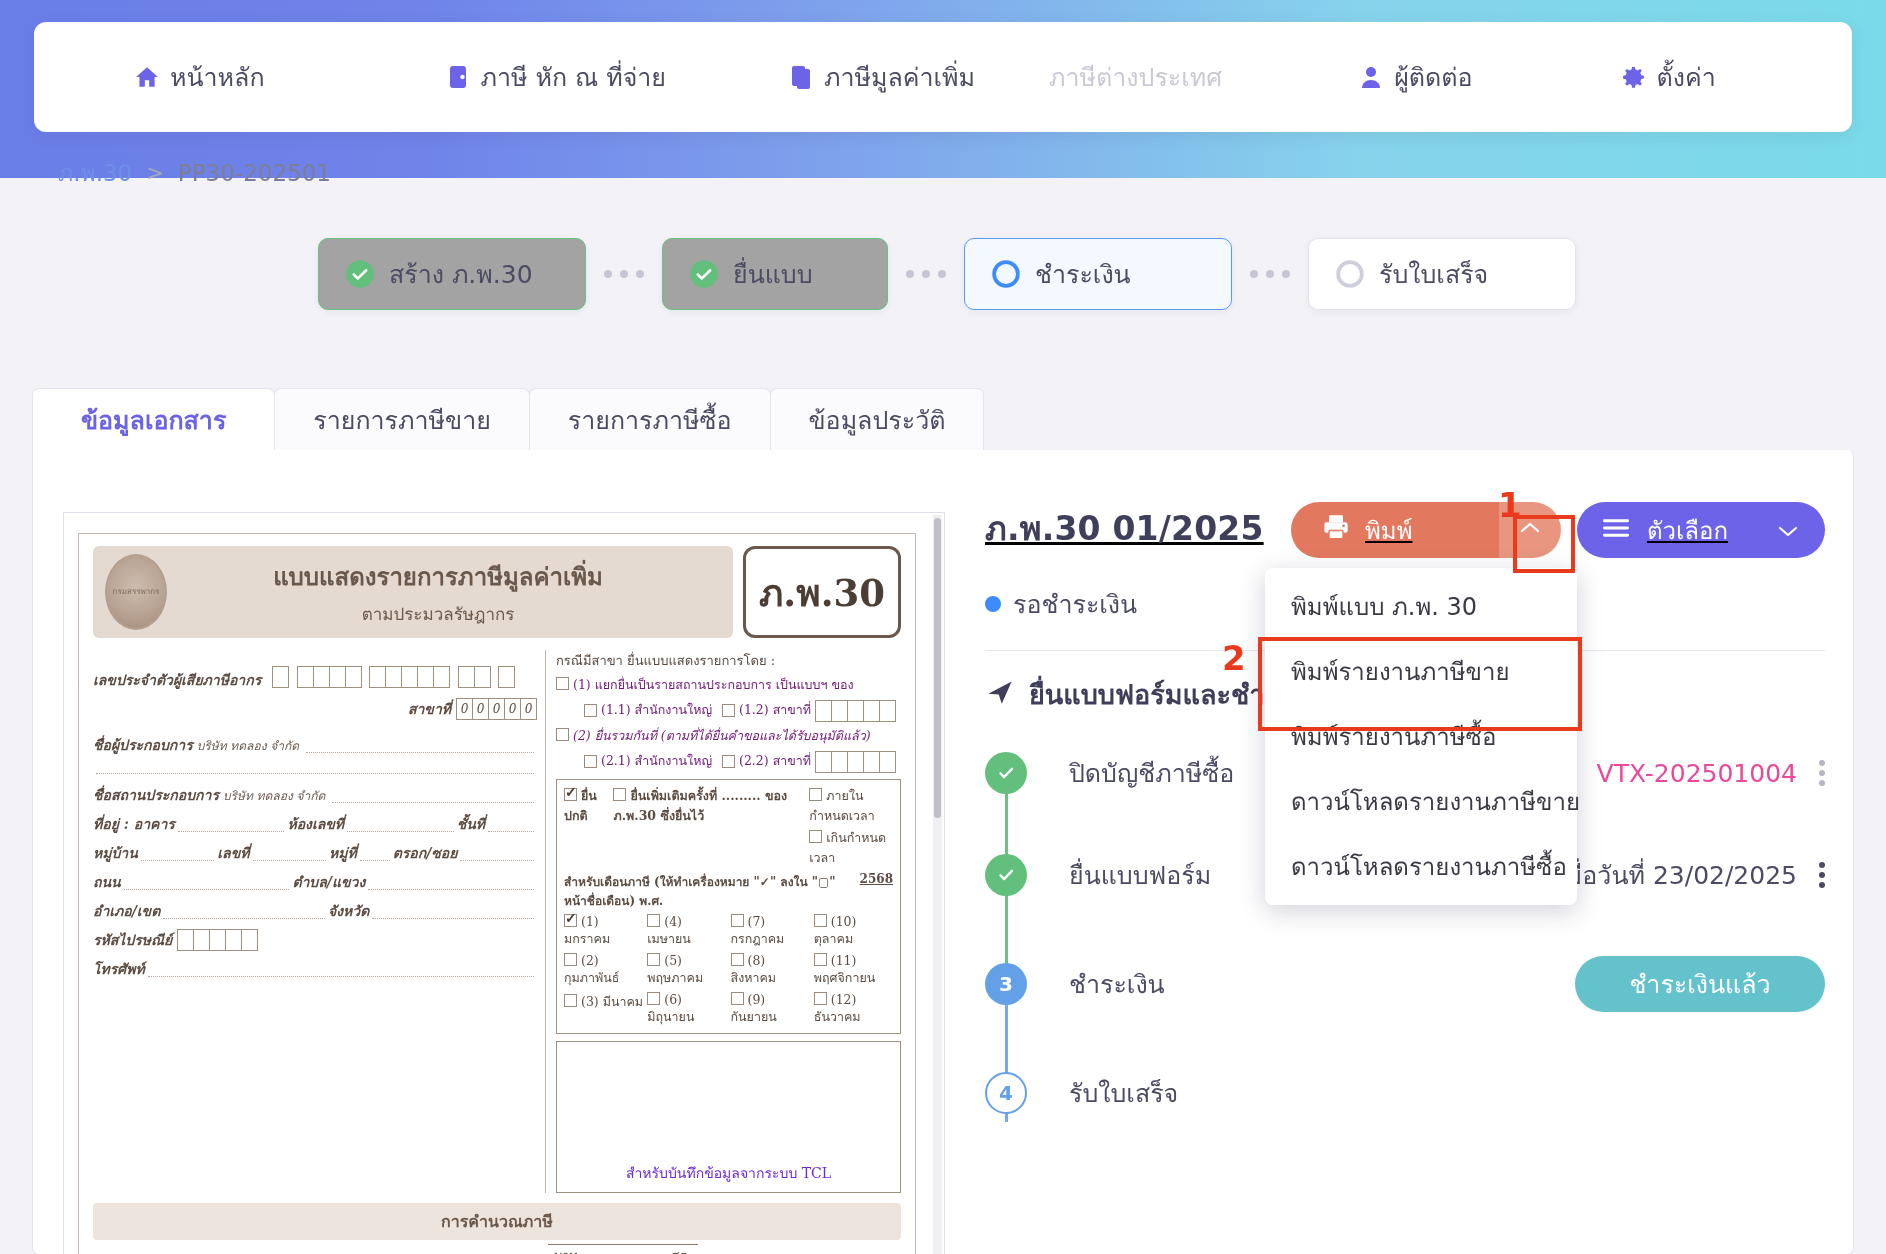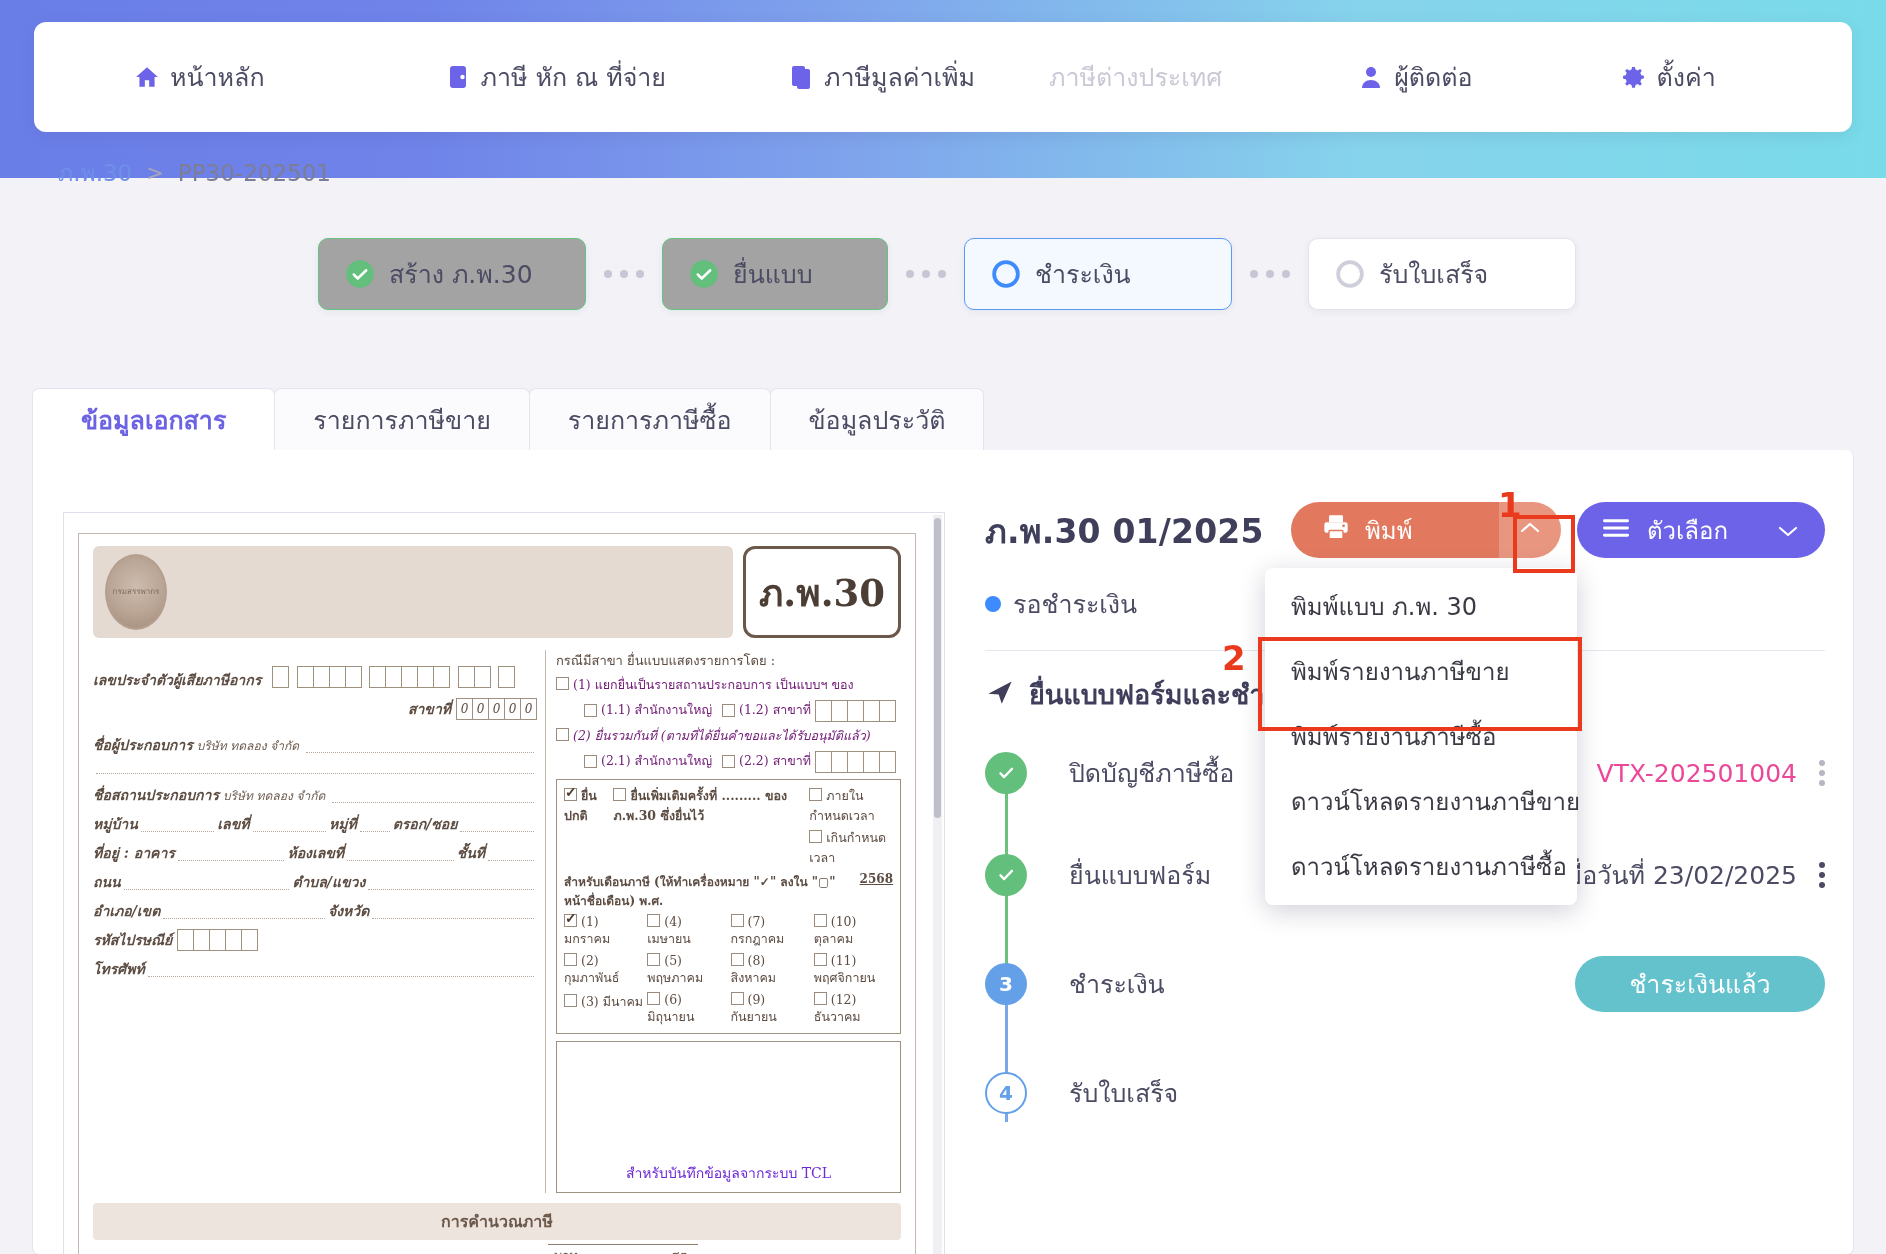"ภ.พ.30 01/2025" .rp-head { align-items: flex-end -> flex-start; text-decoration: none -> underline }
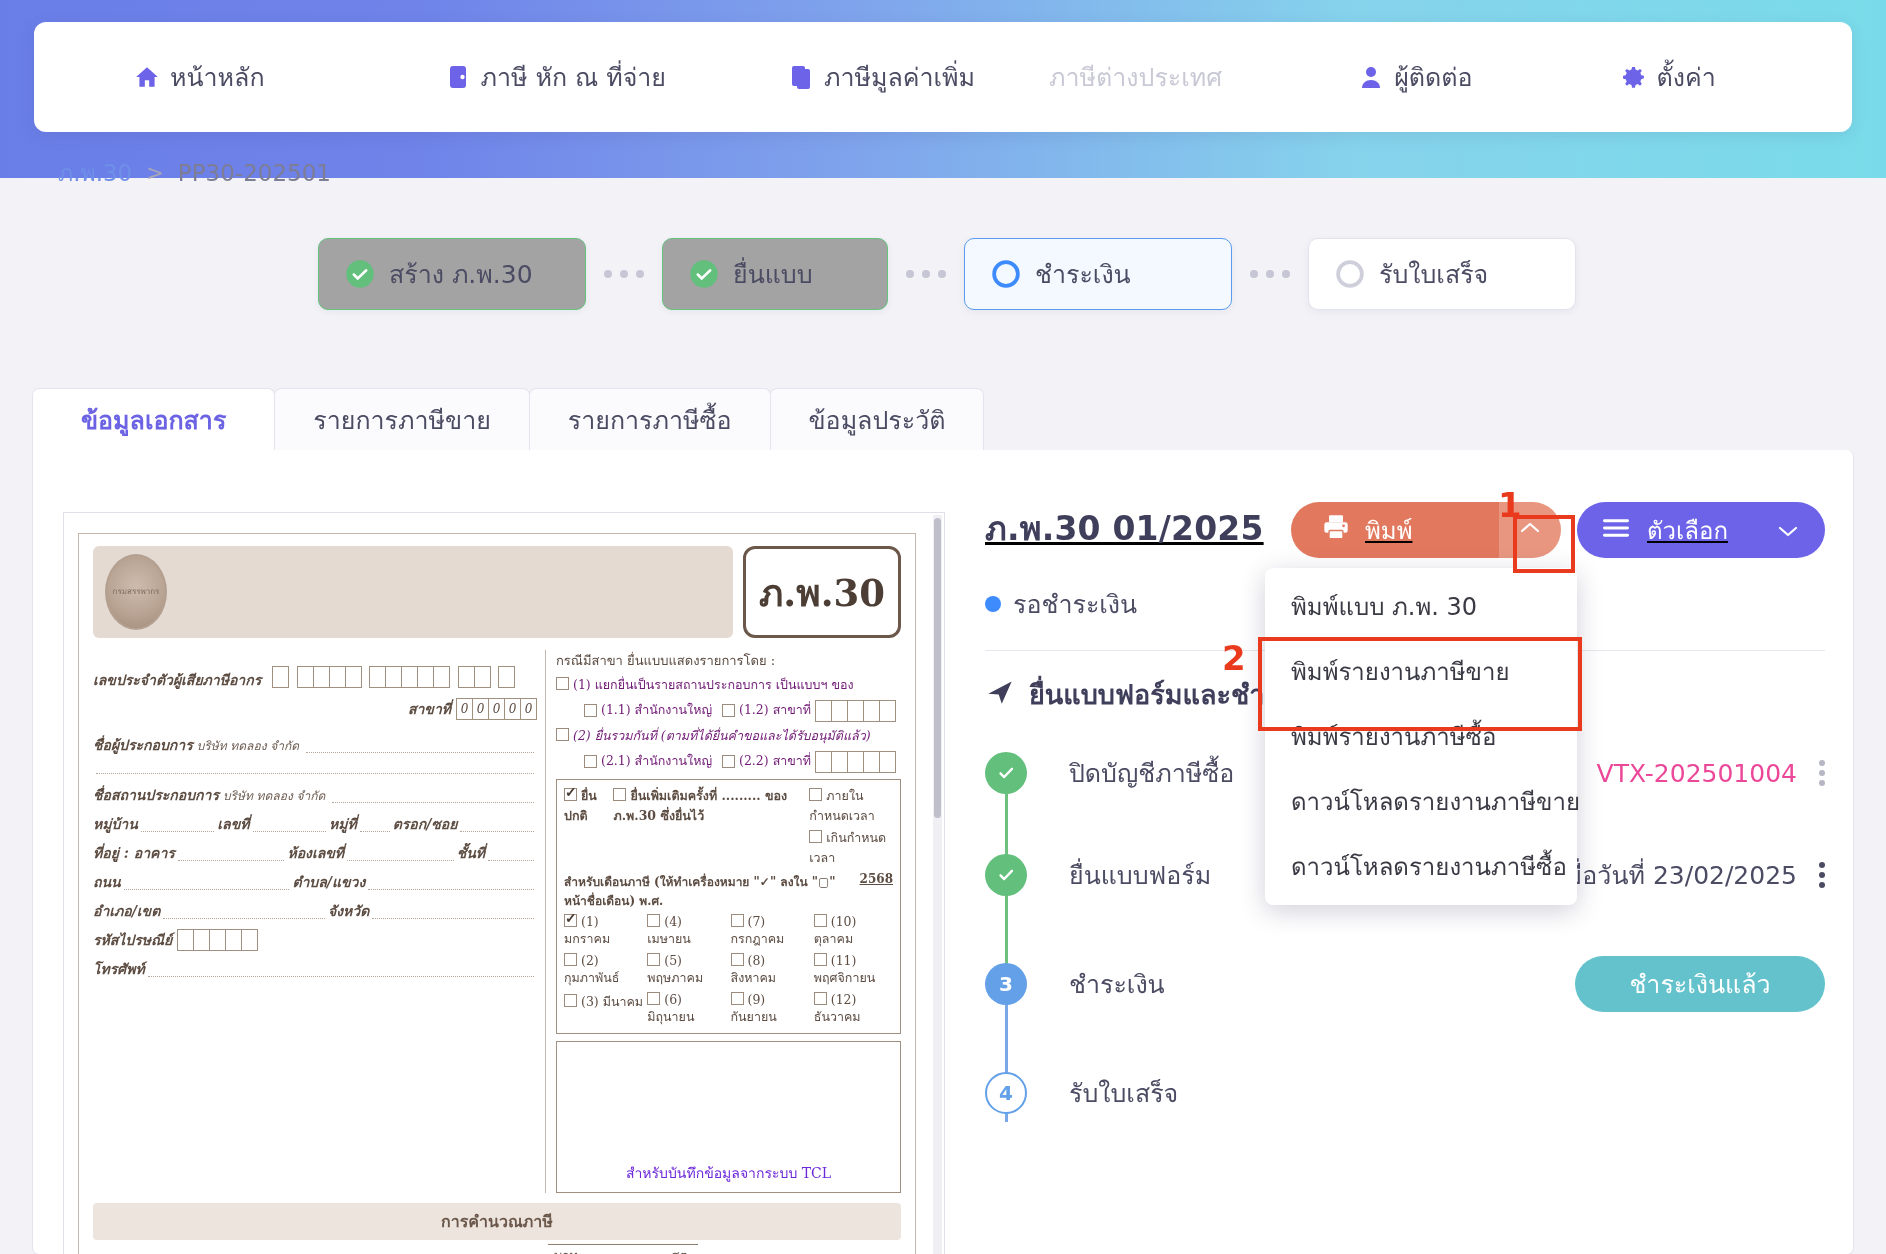"แบบแสดงรายการภาษีมูลค่าเพิ่ม" div { html: none -> <div> <div>แบบแสดงรายการภาษีมูลค่าเพิ่ม</div> <div>ตามประมวลรัษฎากร</div> </div> }
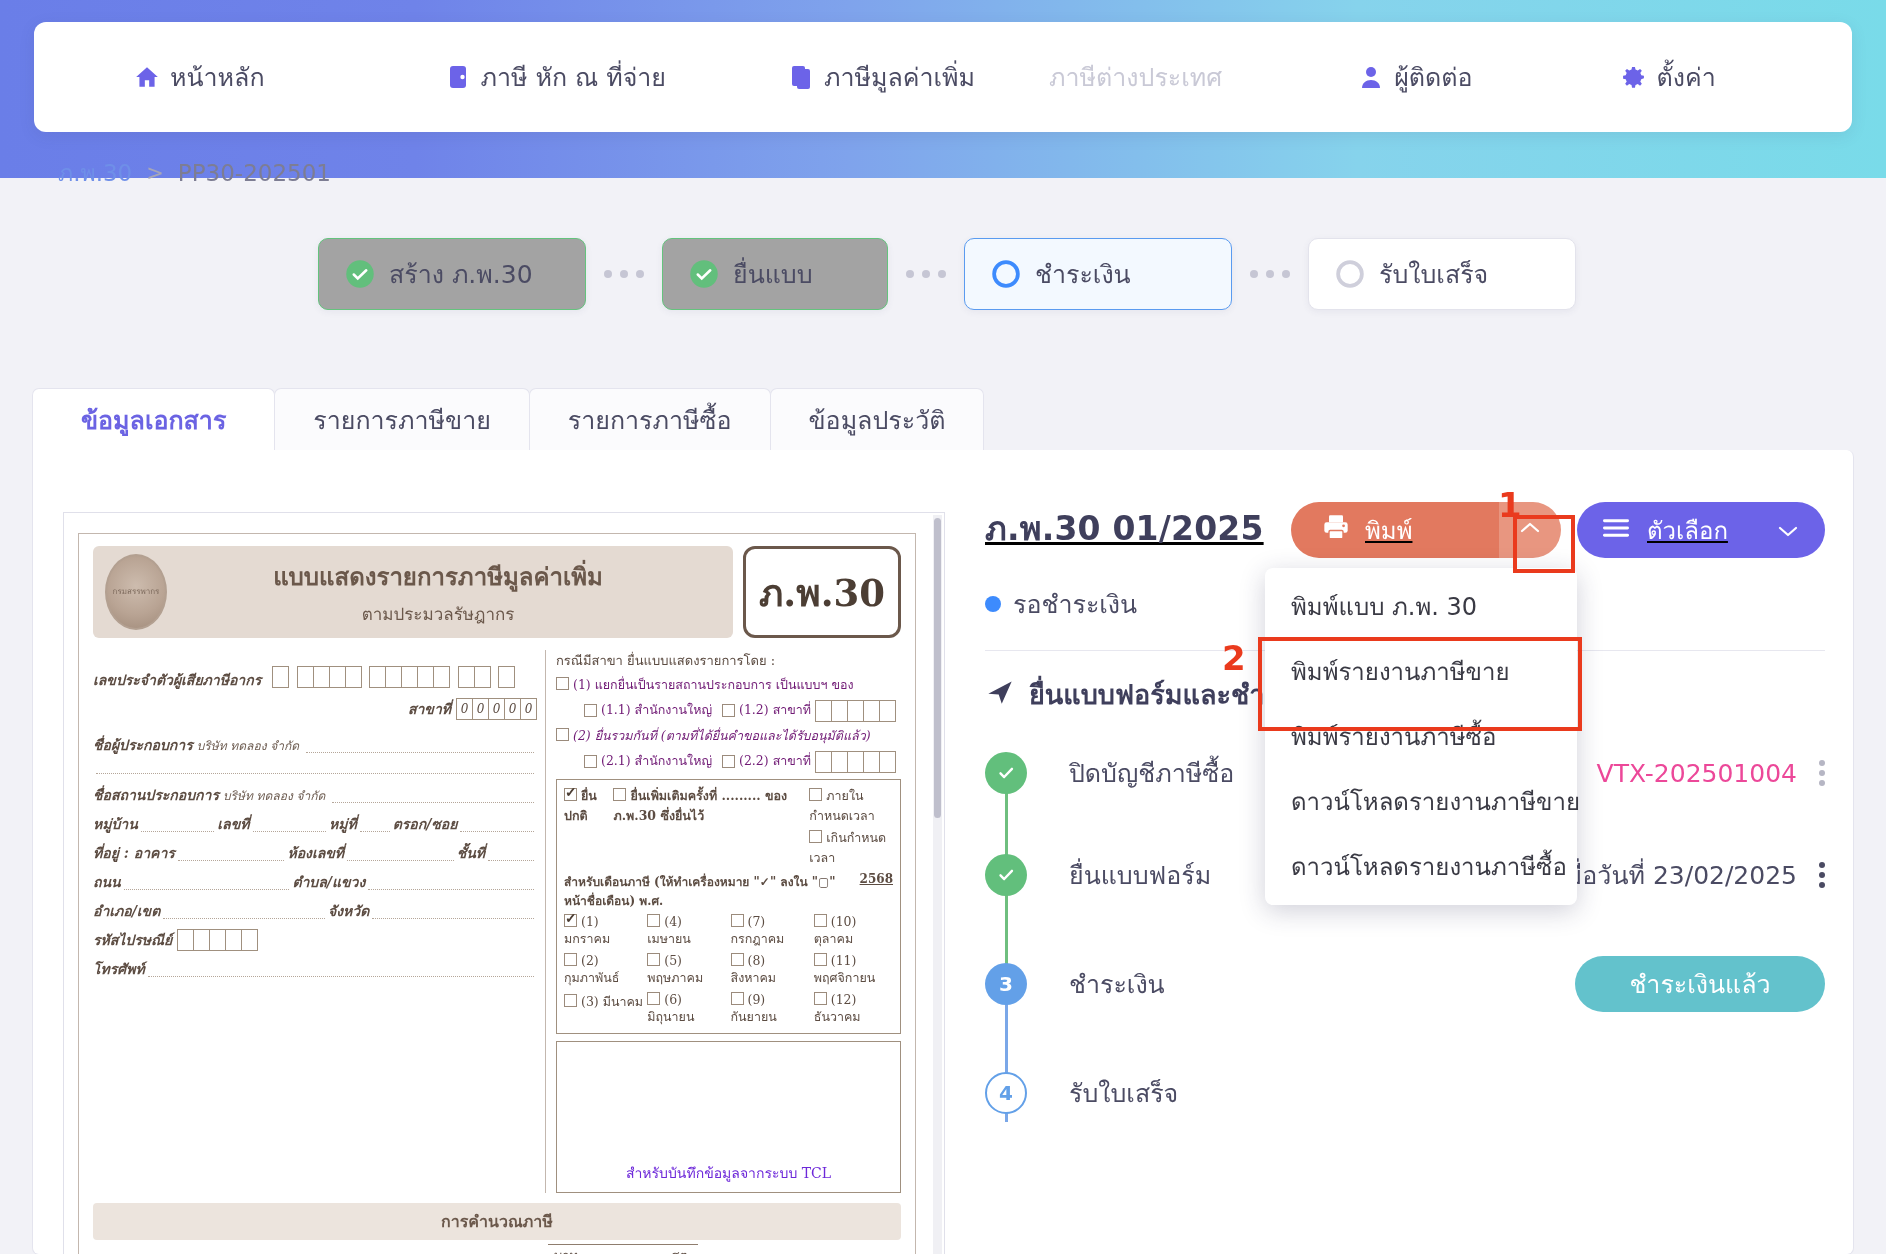"หมู่บ้าน" div.fld { order: before "ที่อยู่ : อาคาร" -> after "ที่อยู่ : อาคาร" }
